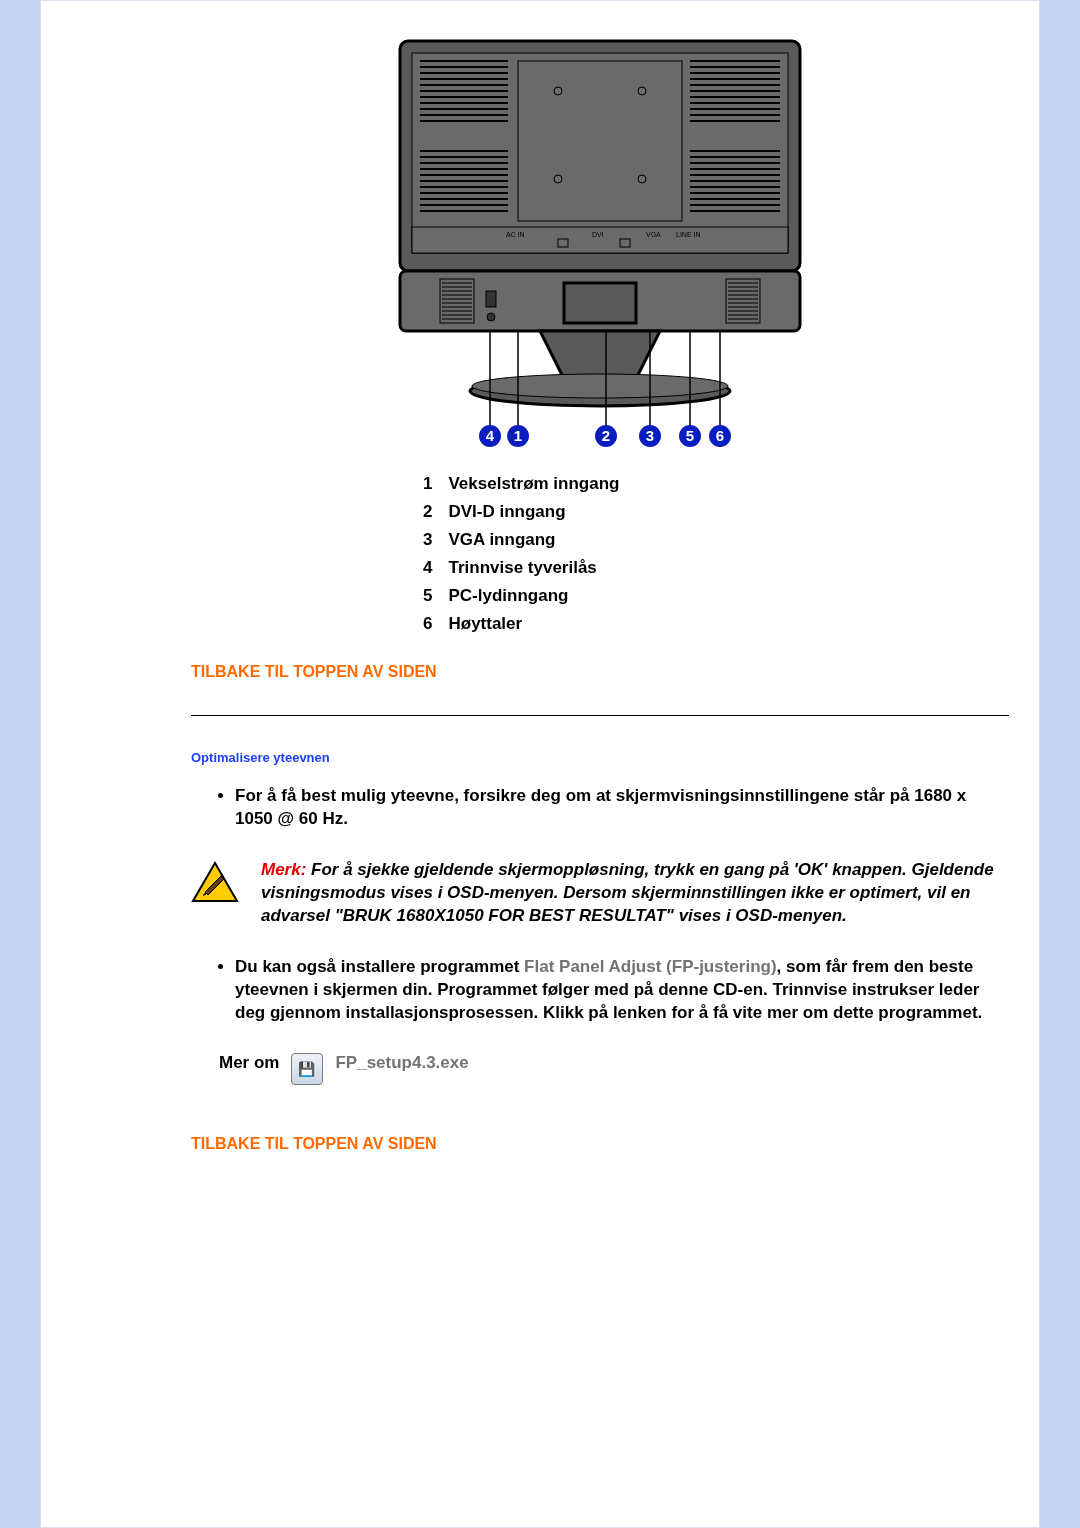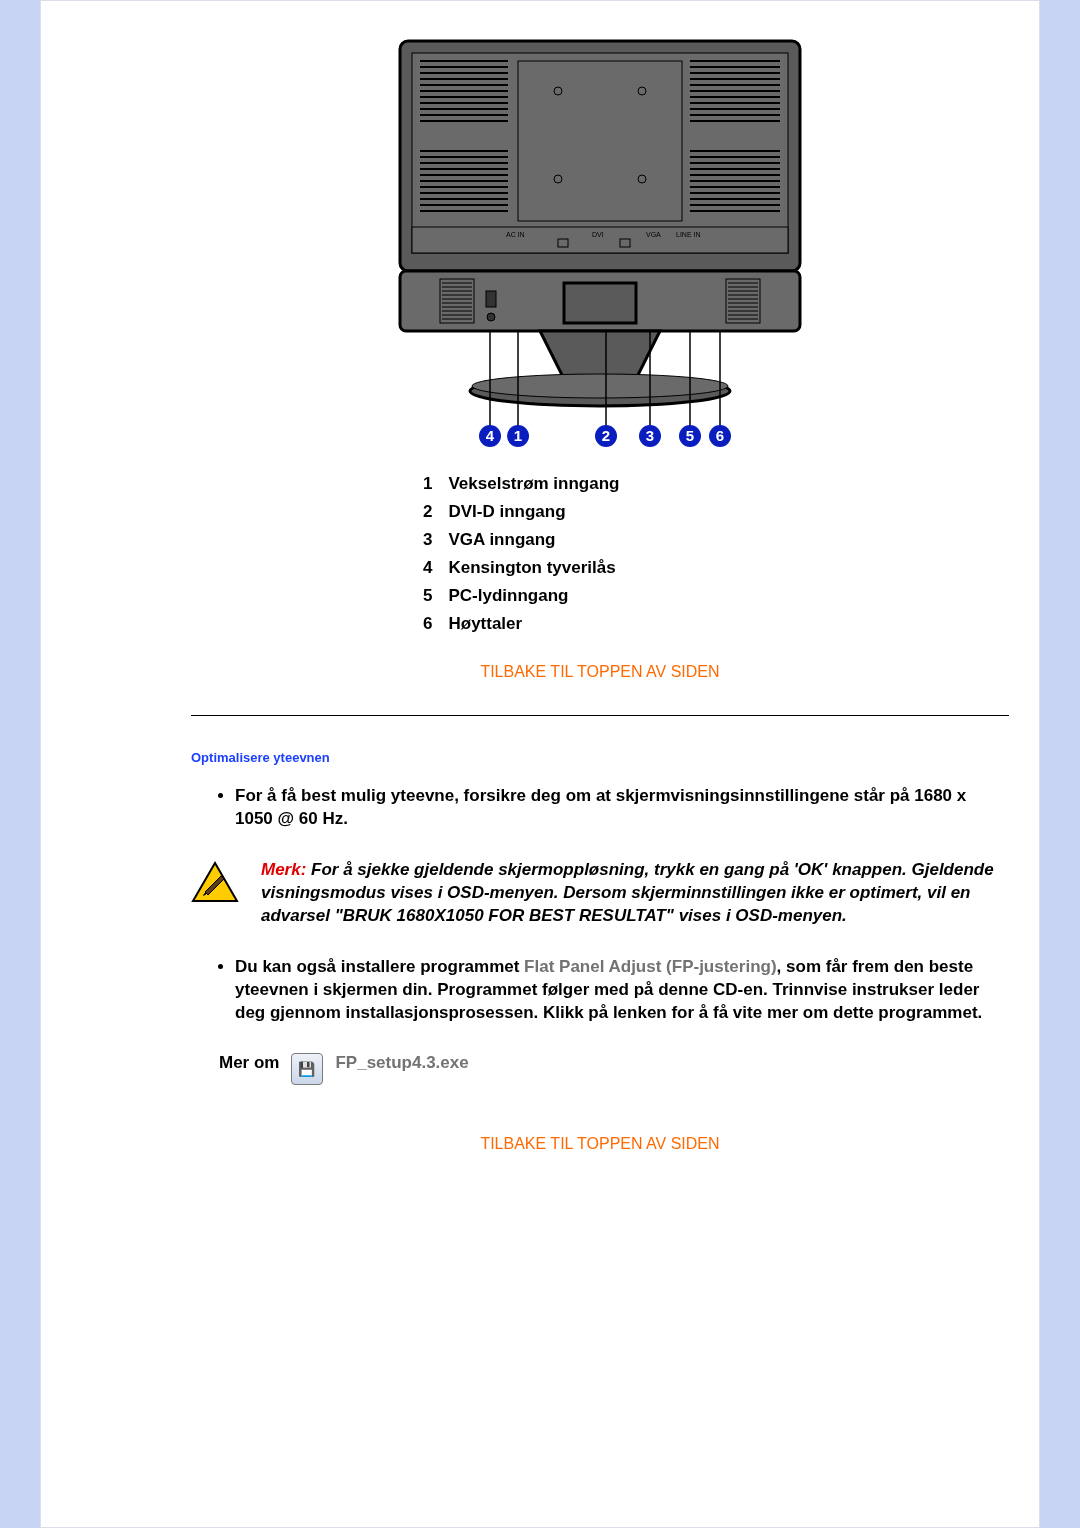"Kensington tyverilås" td { text: Kensington -> Trinnvise }
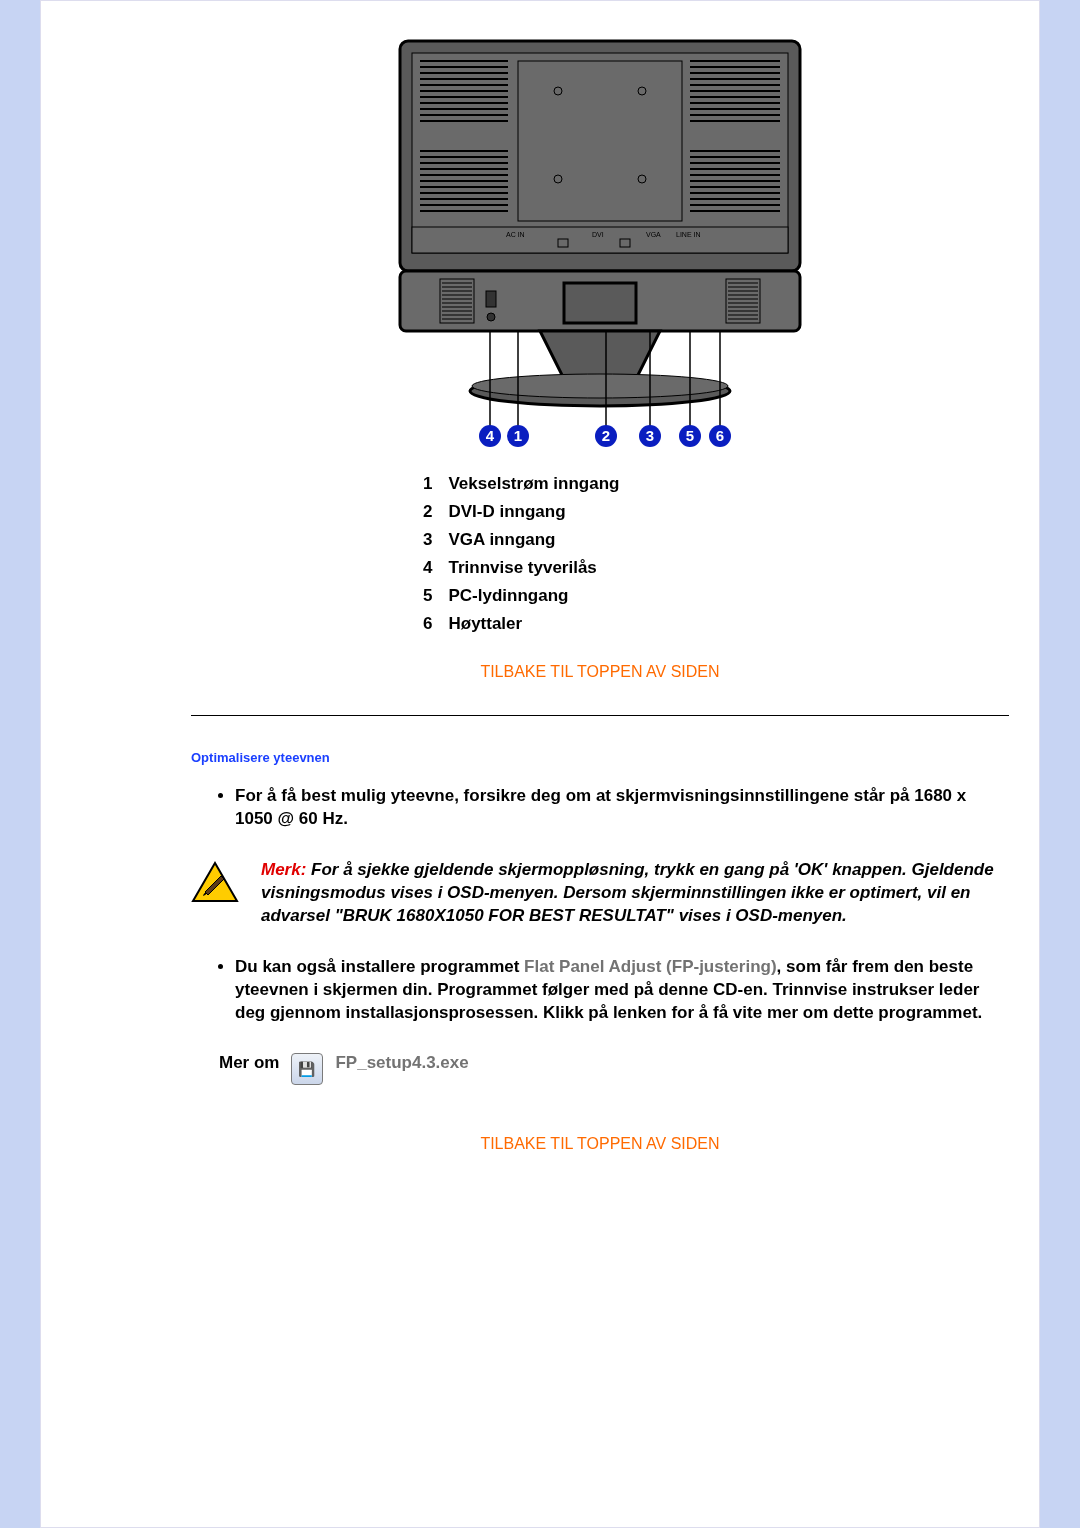"TILBAKE TIL TOPPEN AV SIDEN" .toplink { font-weight: 400 -> 700; text-align: center -> left }
